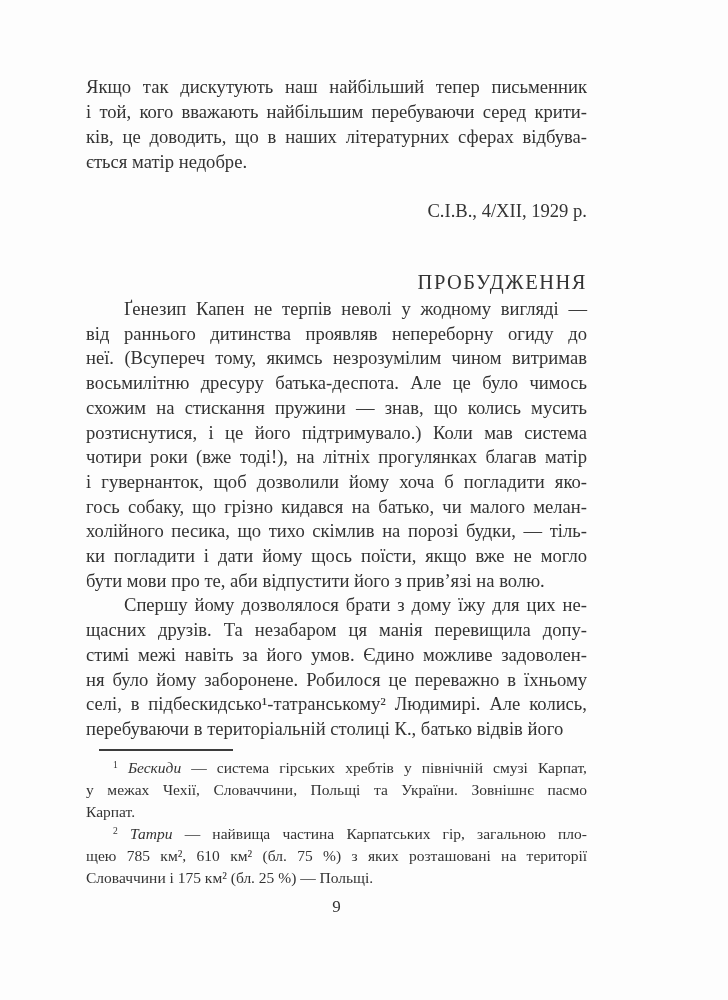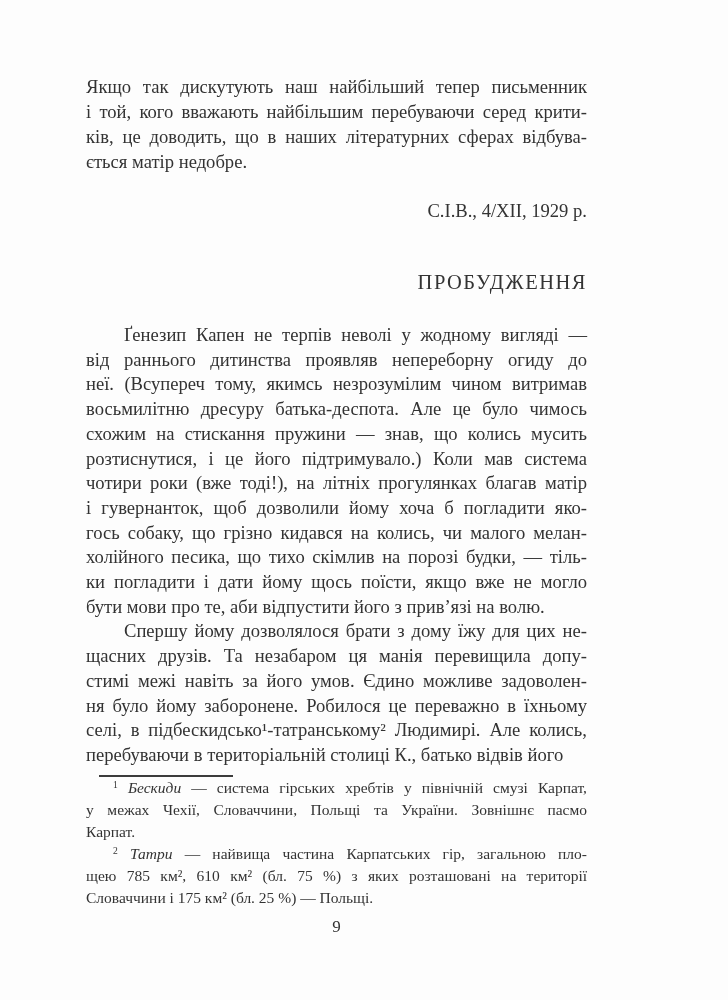"Ґенезип Капен не терпів неволі" .body-text { margin-top: 28px -> 2px }
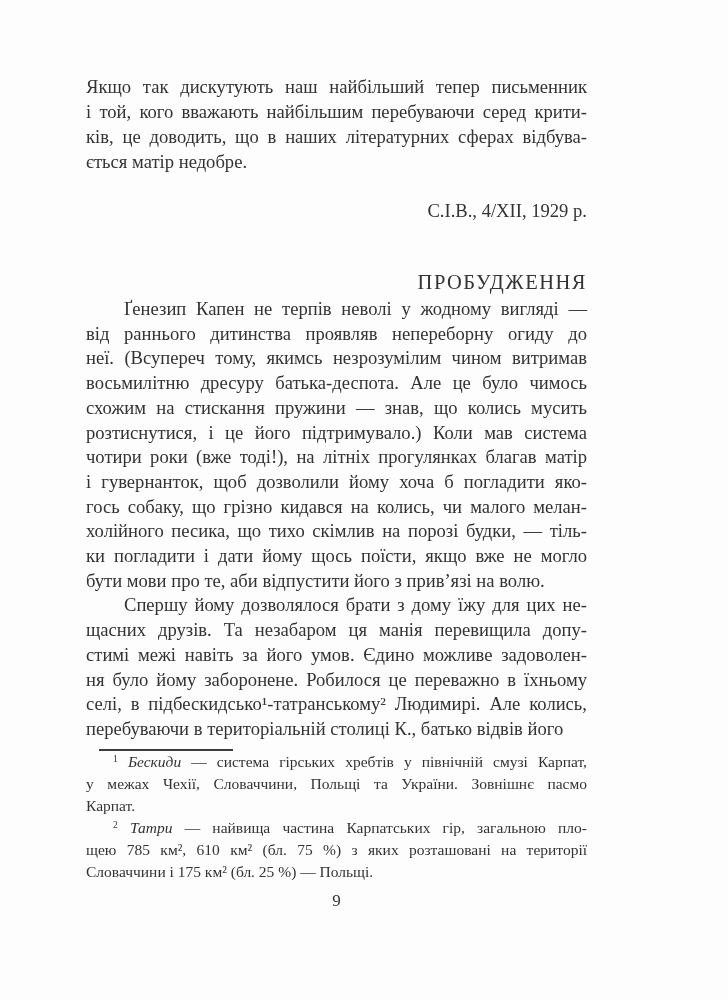"гось собаку, що грізно кидався" div.tline { text: колись -> батько }
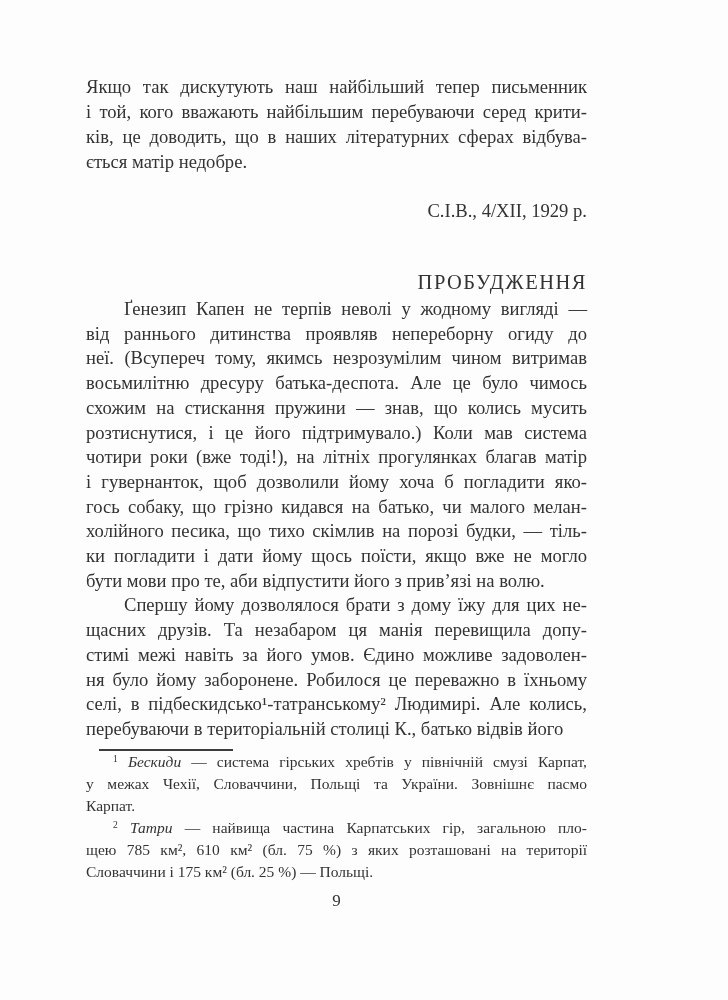"1 Бескиди — система гірських" .footnotes { margin-top: none -> 6px }
